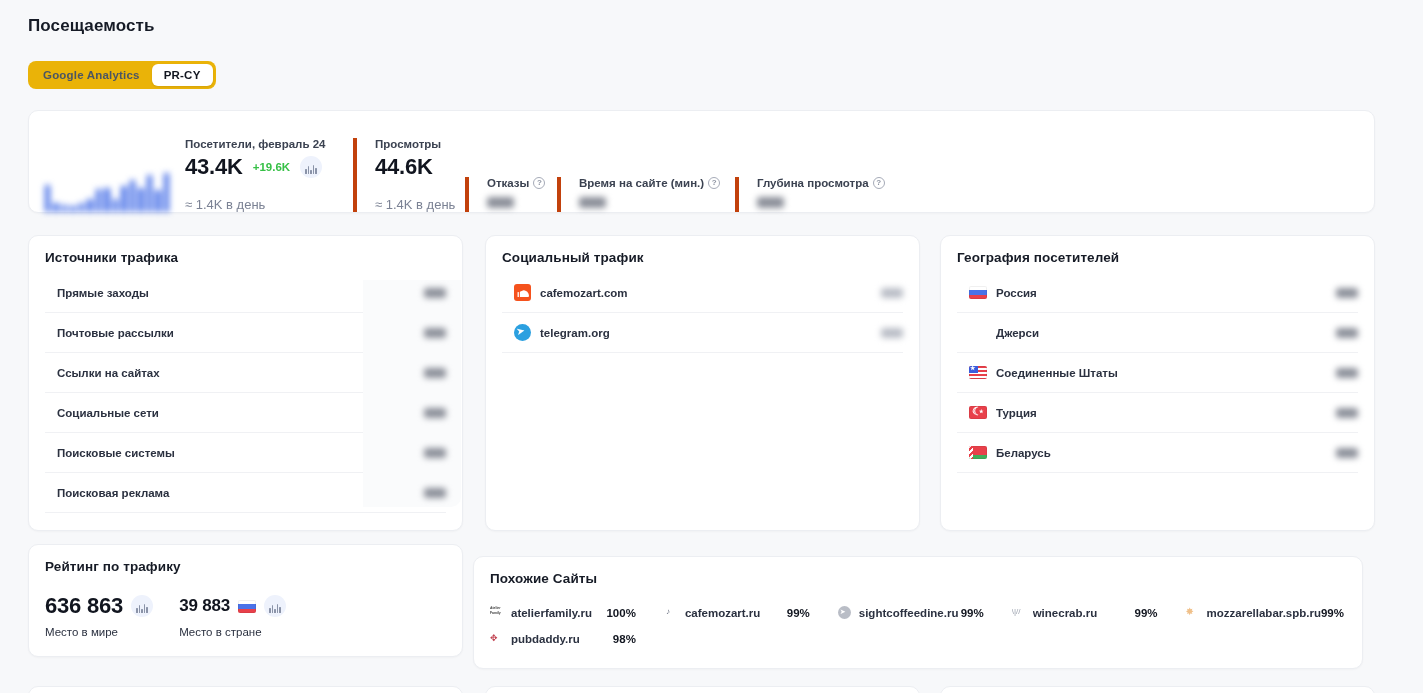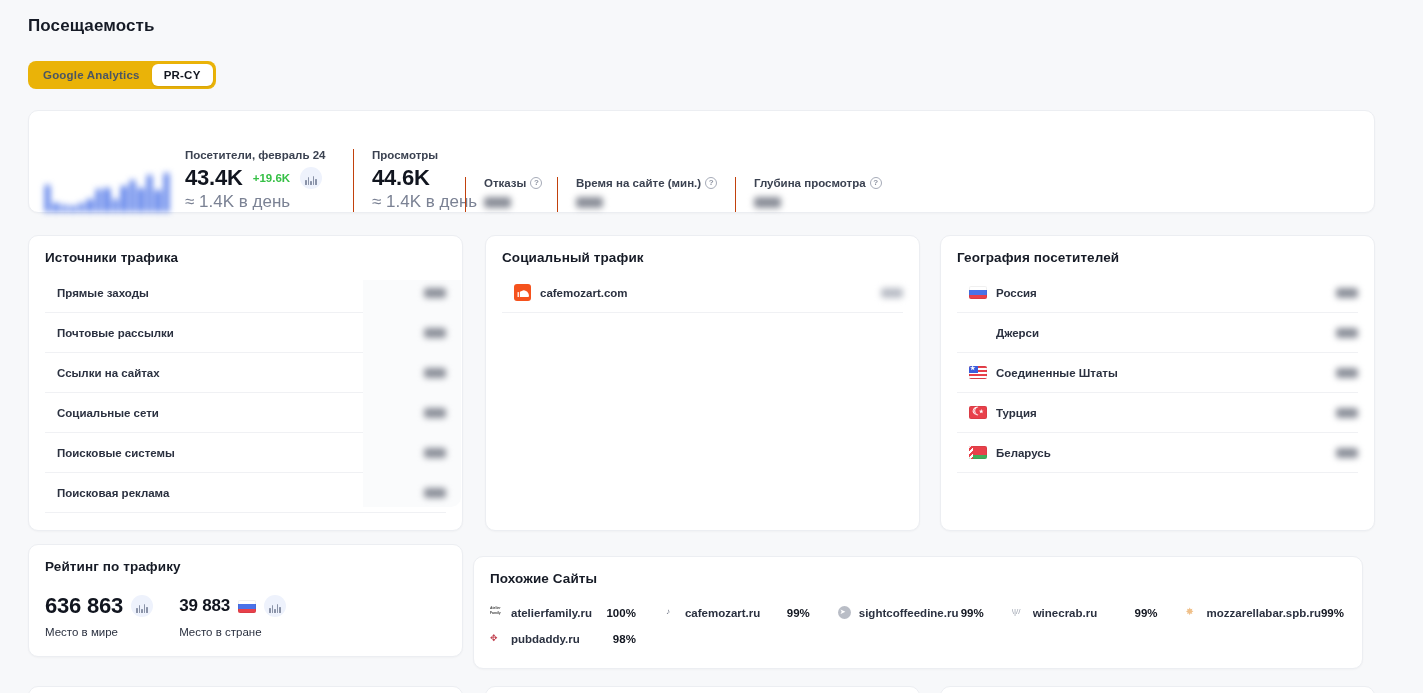"Просмотры" .metric + .metric { border-left: 1px solid #c2410c -> 4px solid #c2410c }
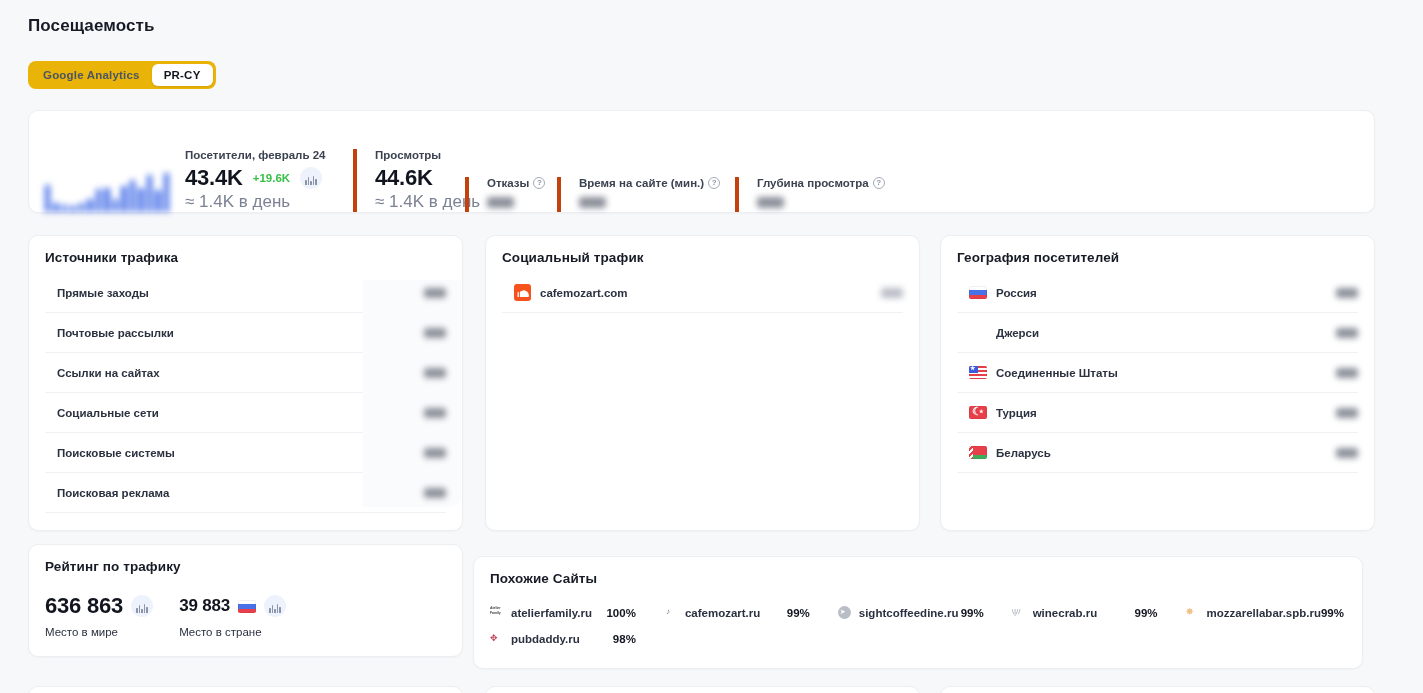"≈ 1.4K в день" .metric-sub { font-size: 17px -> 13px; margin-top: 0 -> 16px }
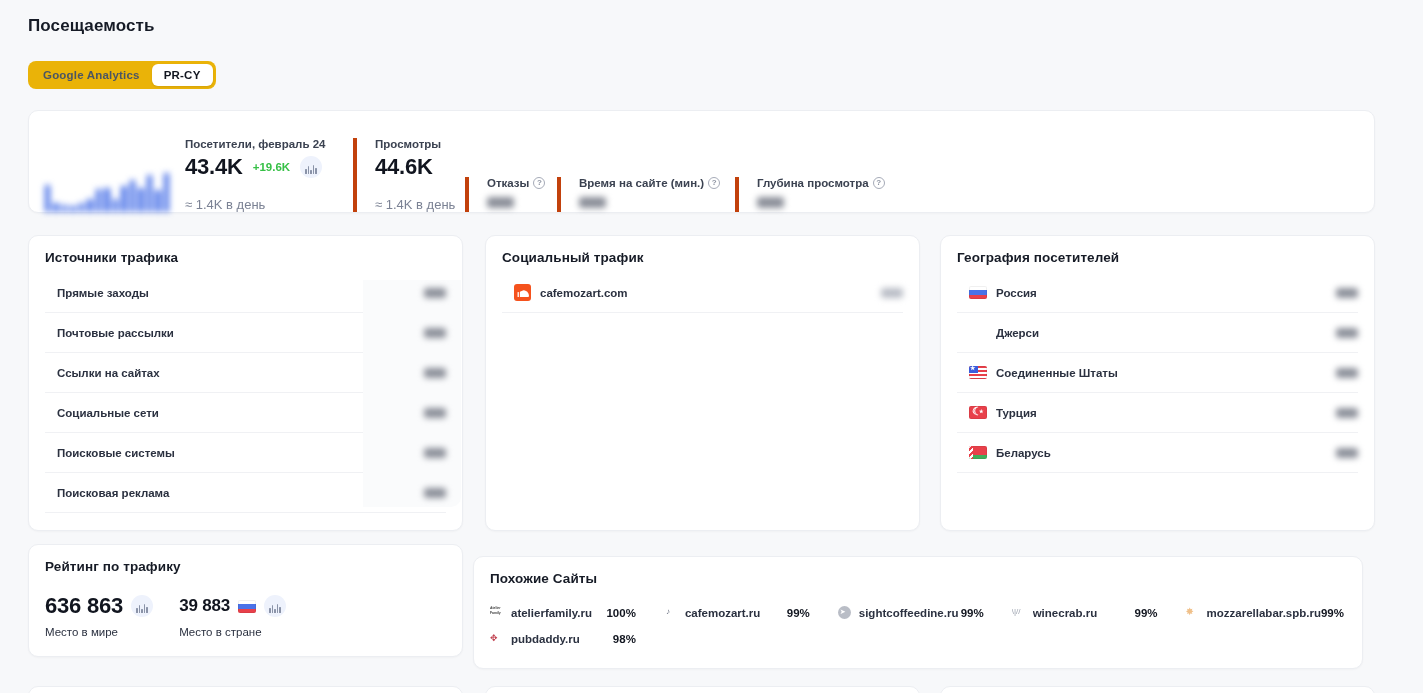"telegram.org" div.row { html: none -> <div> <span> <span></span> <span>telegram.org</span> </span> <span></span> </div> }
